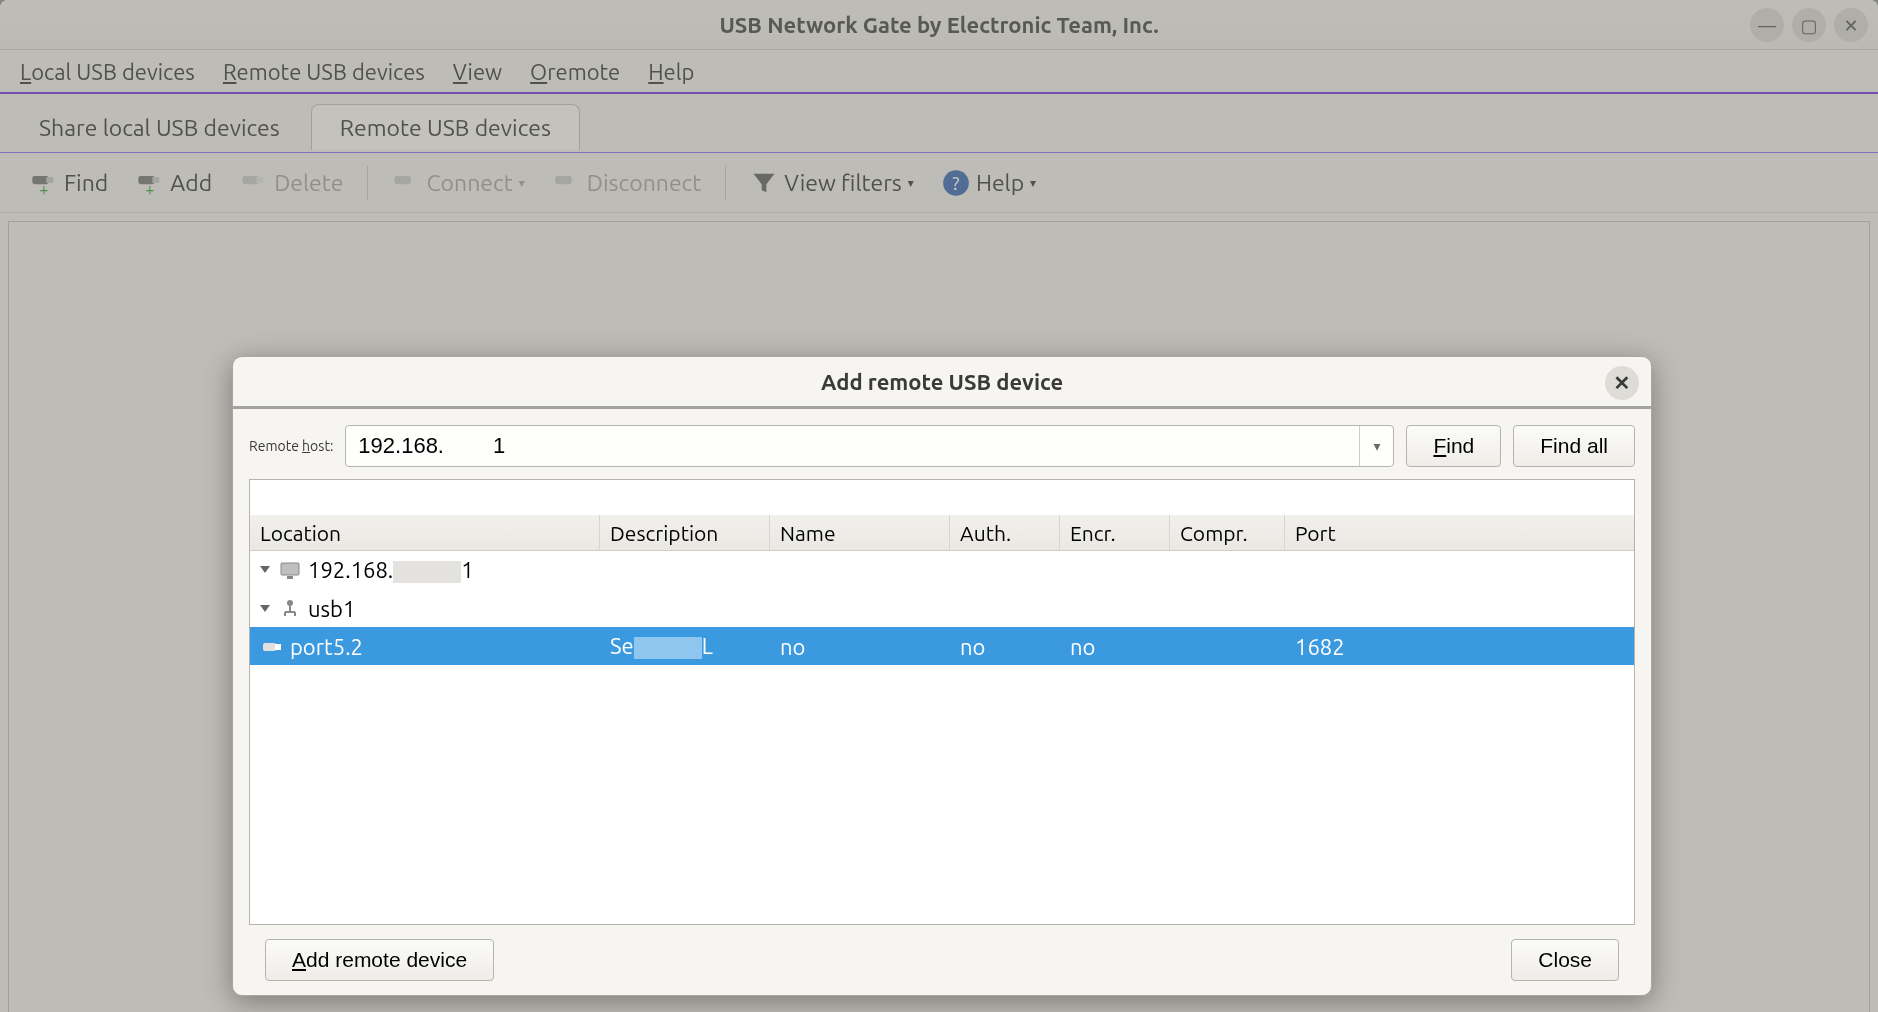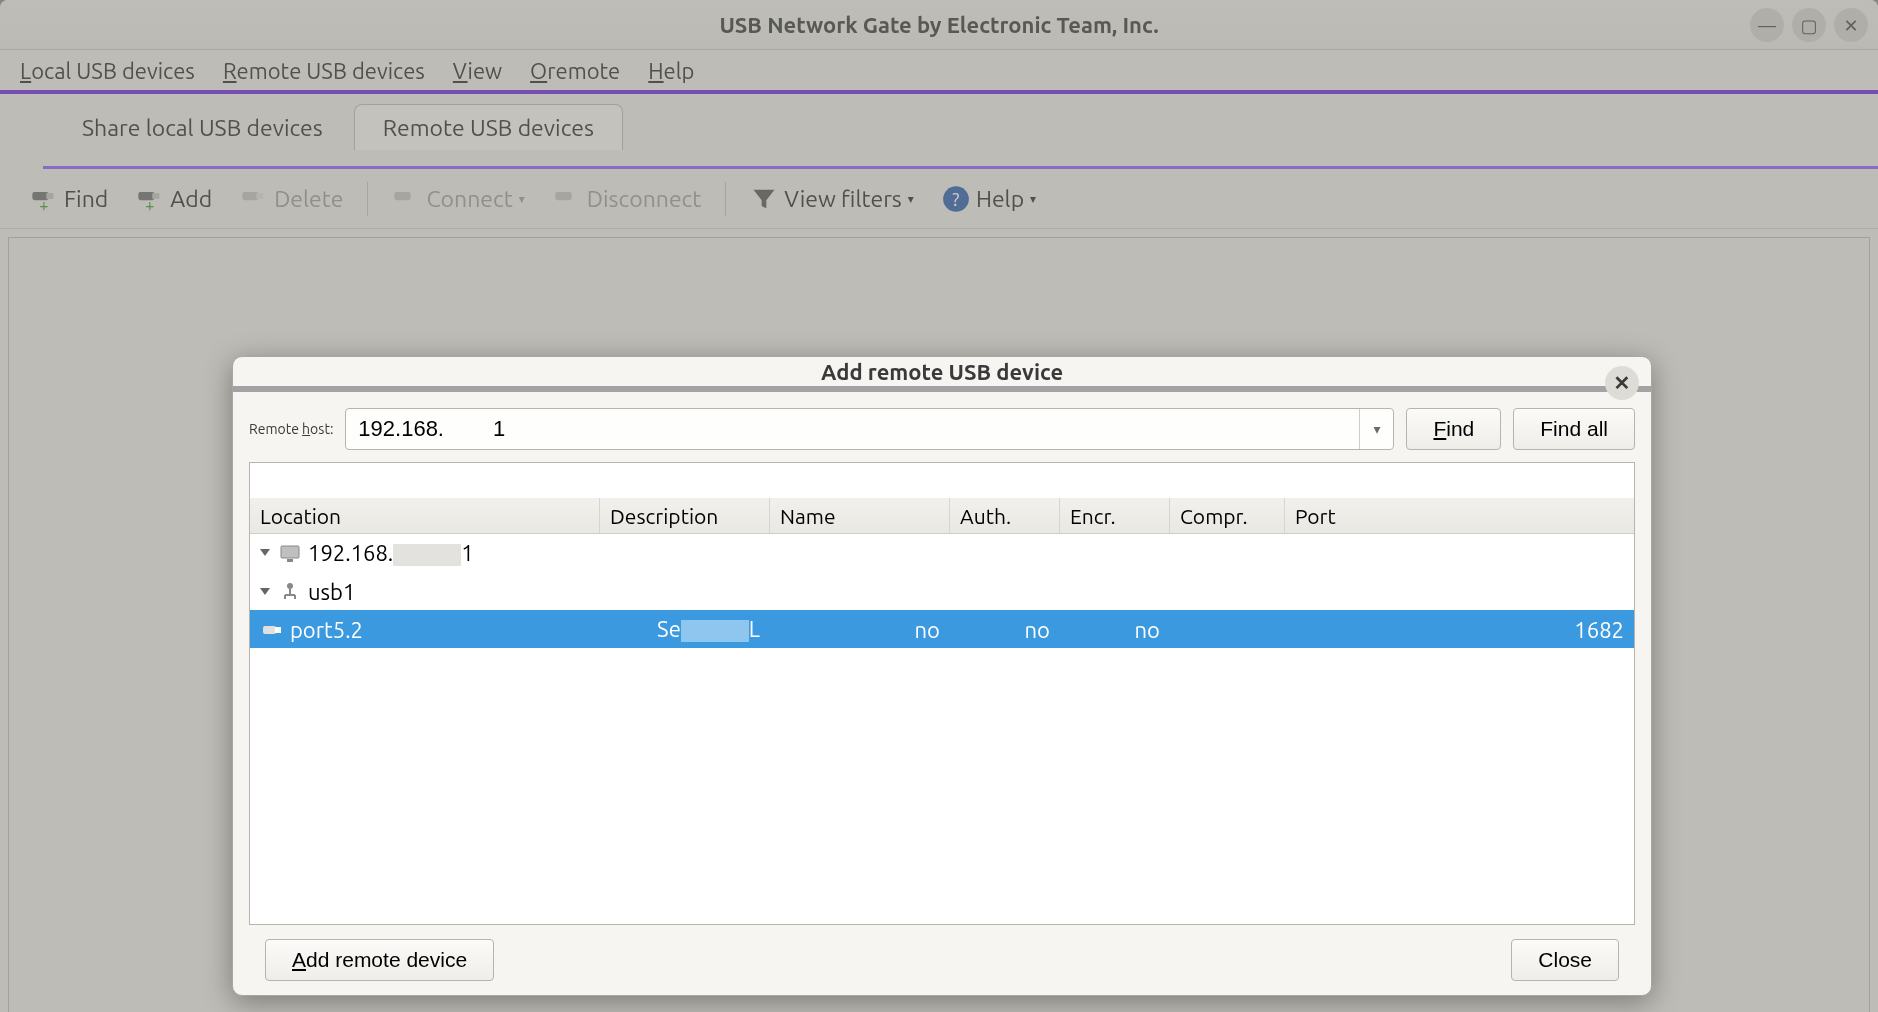"Local USB devices" .menubar { border-bottom: 4px solid #6d28d9 -> 2px solid #6d28d9 }
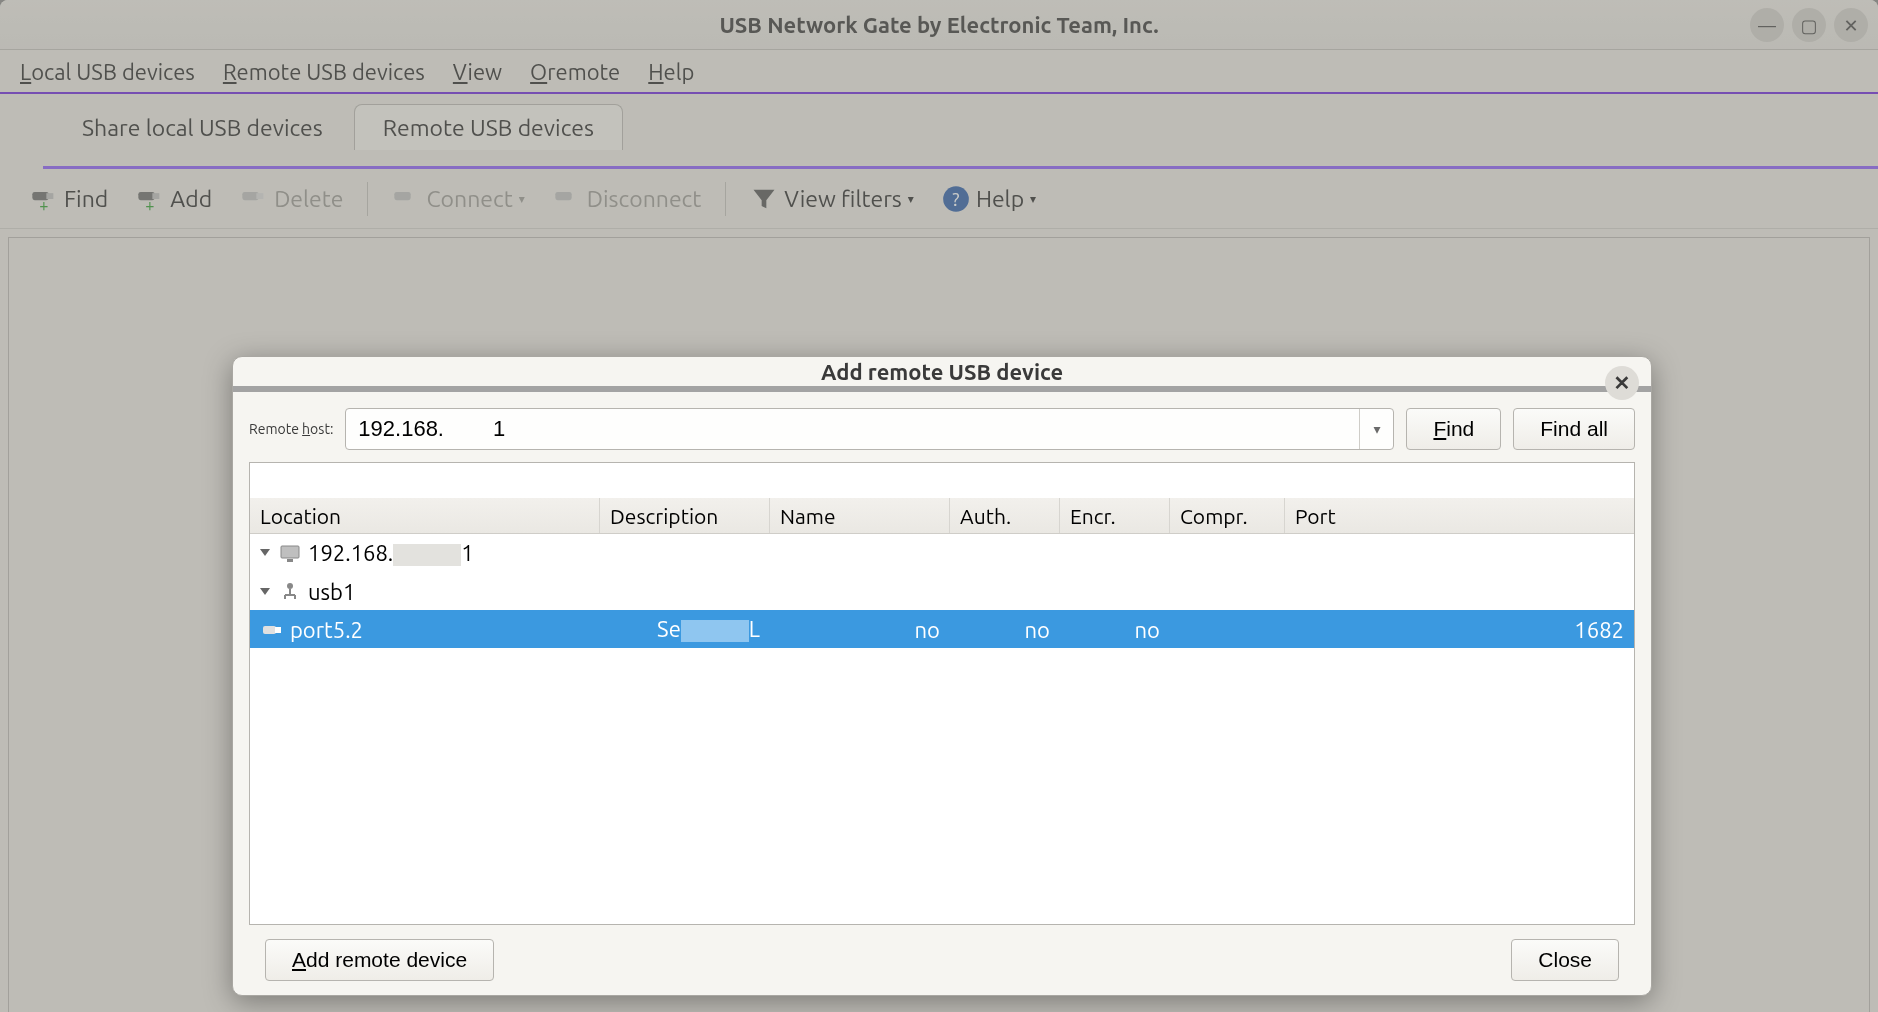"Share local USB devices" .tabs { border-bottom: 3px solid #8b5cf6 -> 1px solid #8b5cf6; margin-left: 43px -> none; padding: 10px 10px 16px 10px -> 10px 10px 2px 10px }
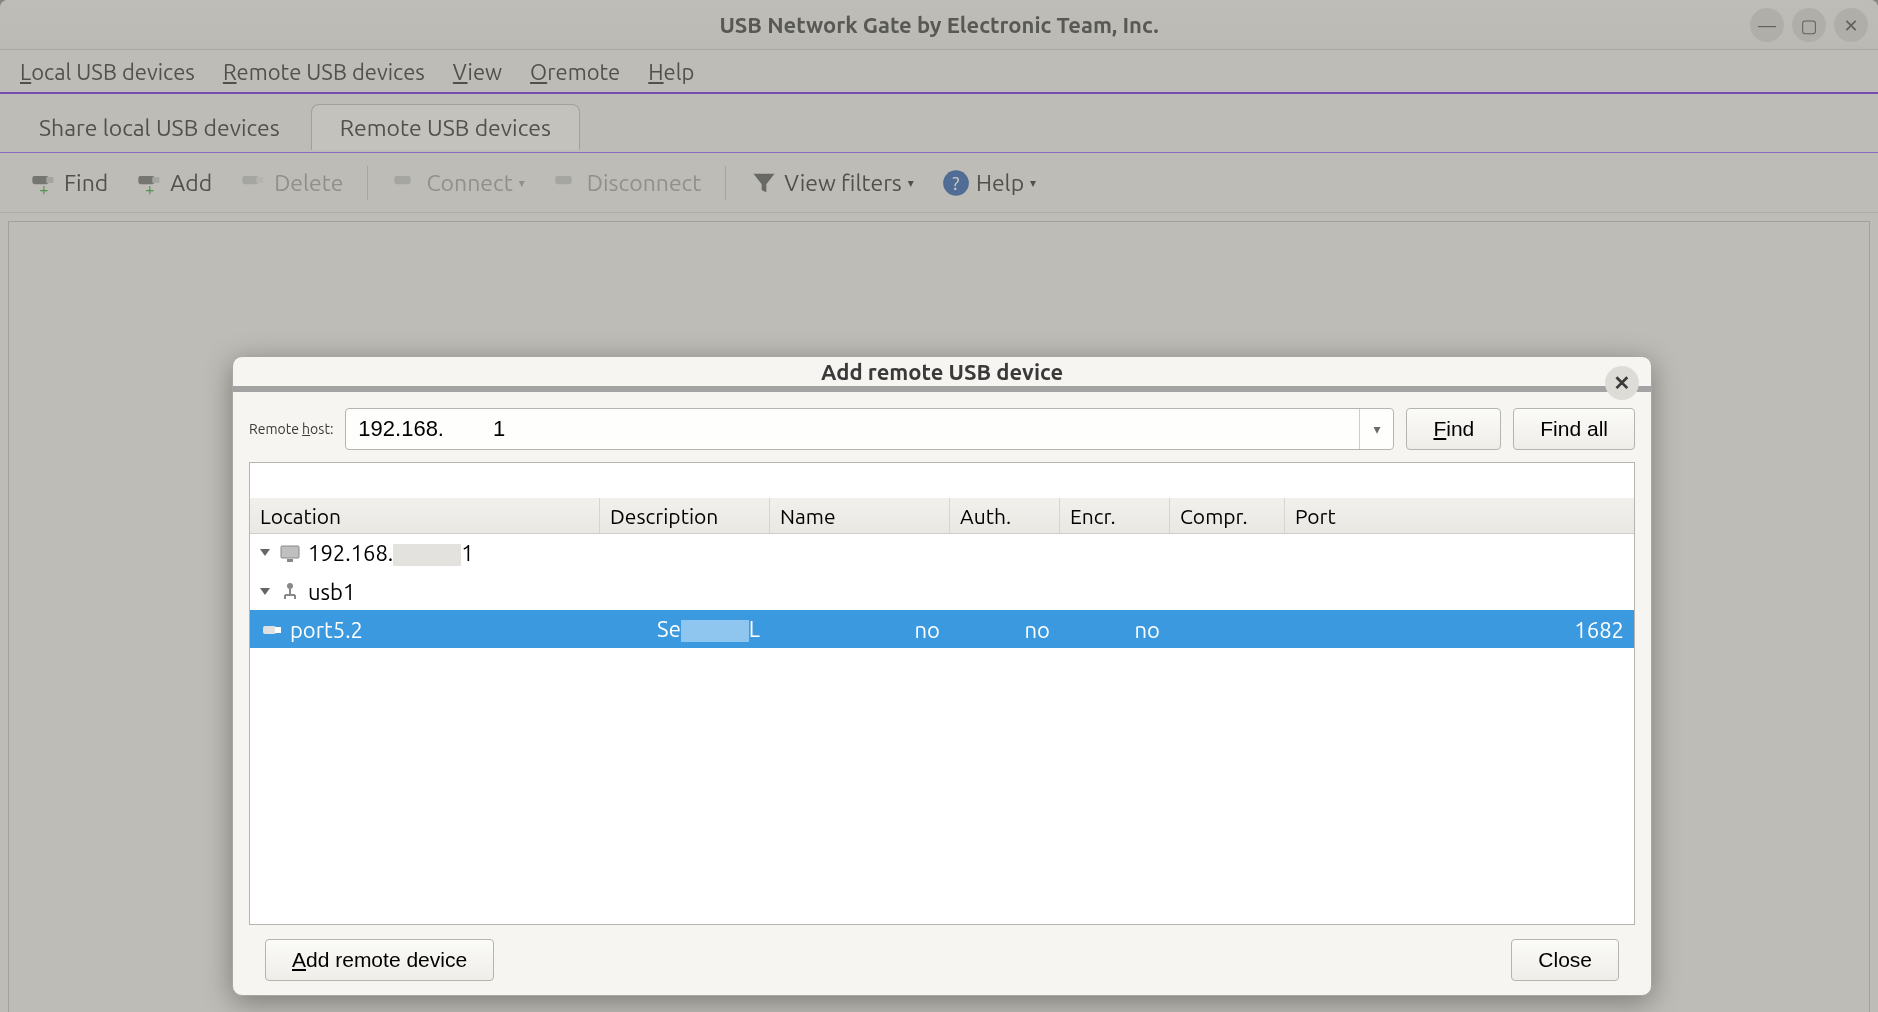"Add remote USB device" .dlg-title { border-bottom: 6px solid #a3a3a3 -> 3px solid #a3a3a3; height: 35px -> 52px }
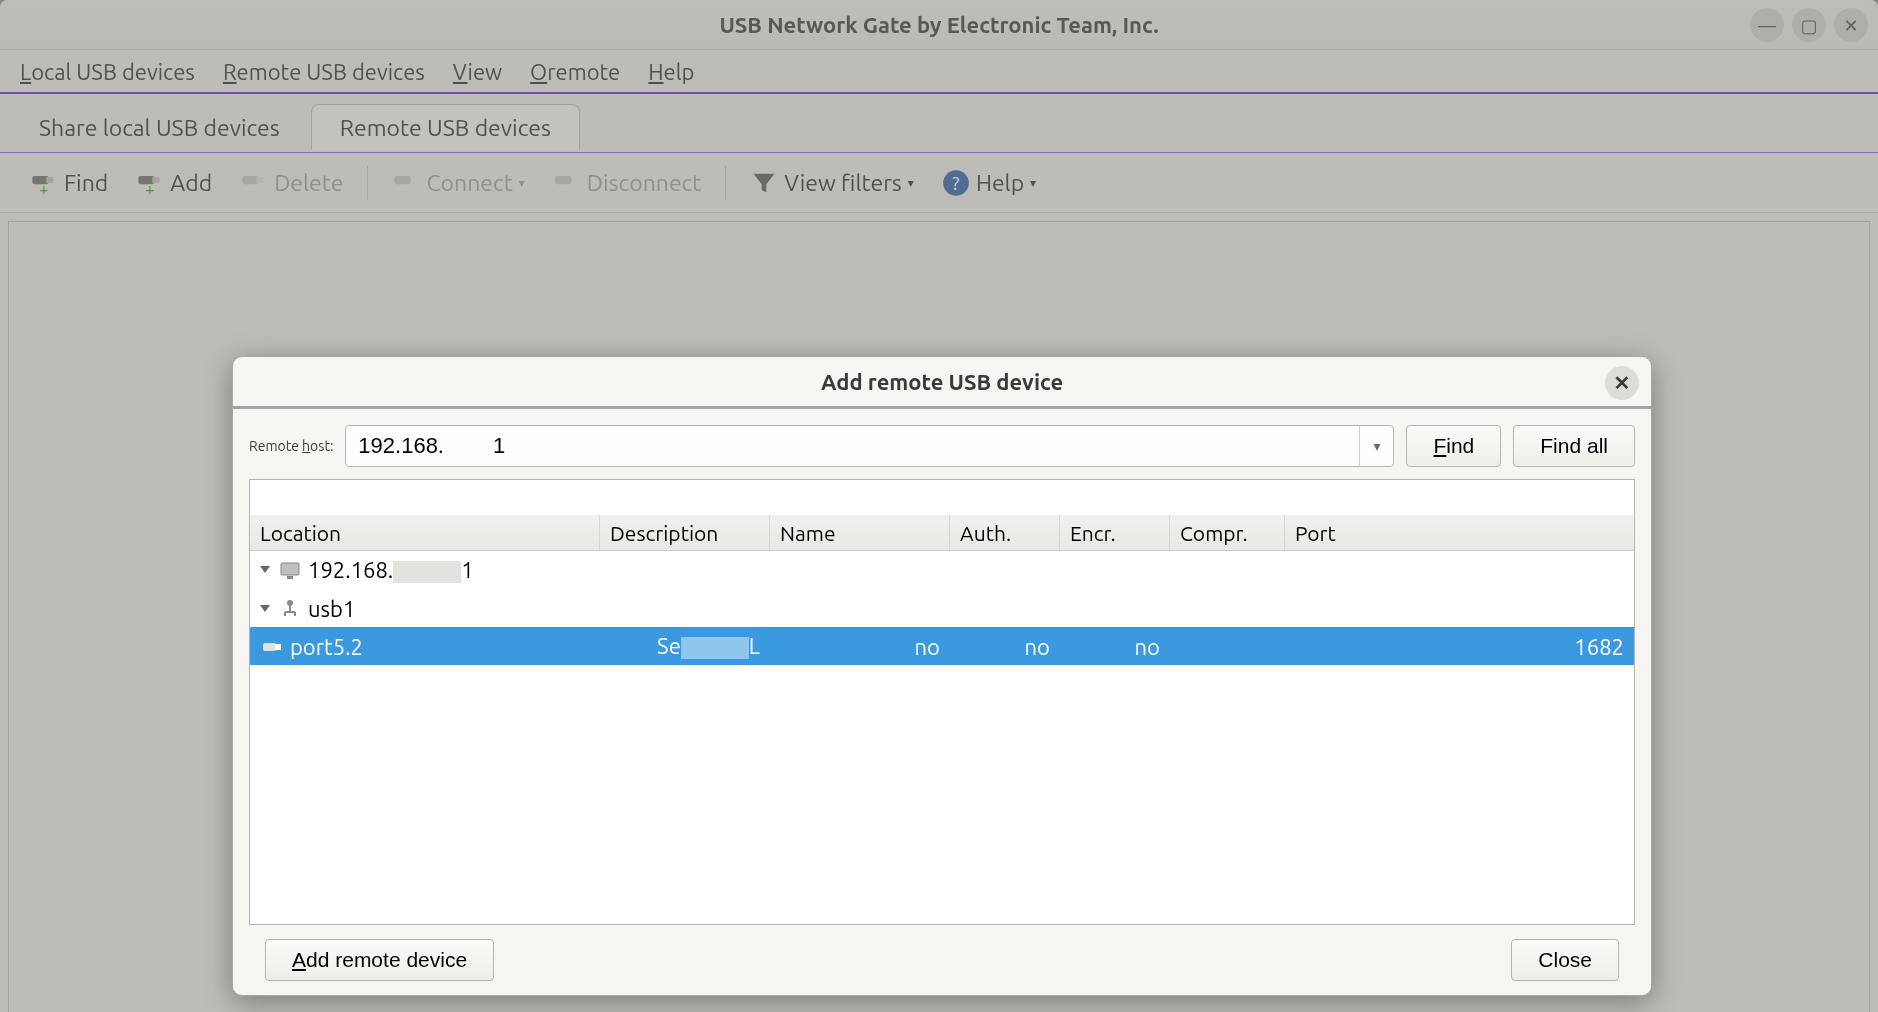"port5.2" .trow.selected { text-align: right -> none }
